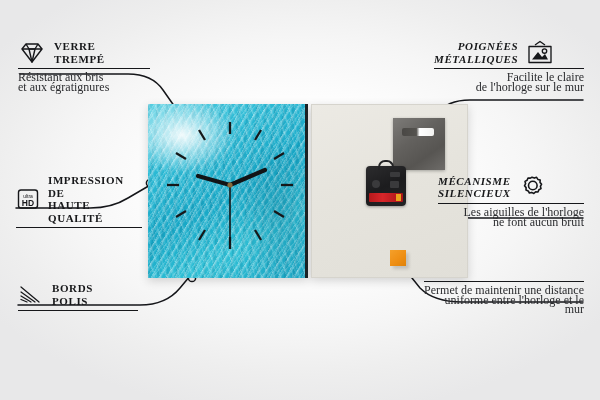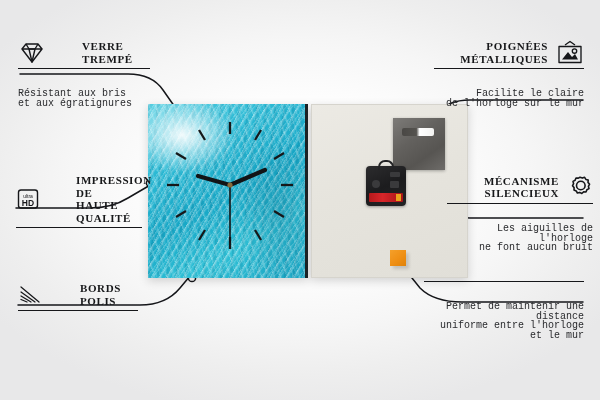"VERRE" .f-title { margin-left: 28px -> none }
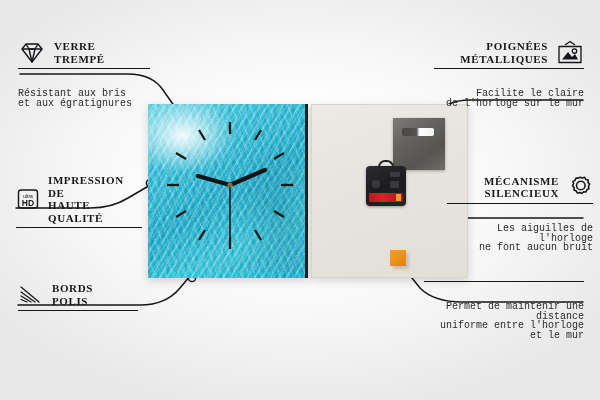"POIGNÉES" .feature.right .f-head { font-style: none -> italic; justify-content: flex-end -> flex-start }
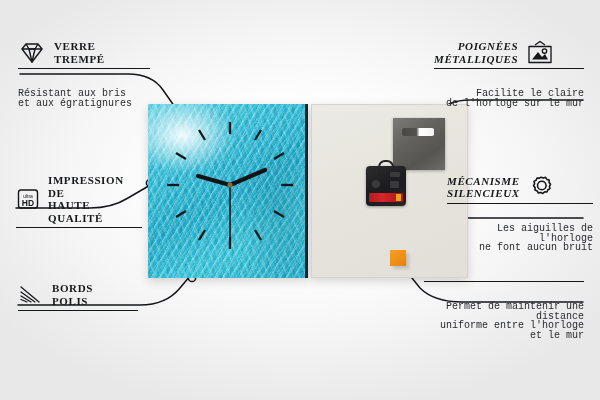"Résistant aux bris" .f-desc { font-family: Liberation Mono, monospace -> Liberation Serif, serif; font-size: 10px -> 12px; margin-top: 20px -> 4px }
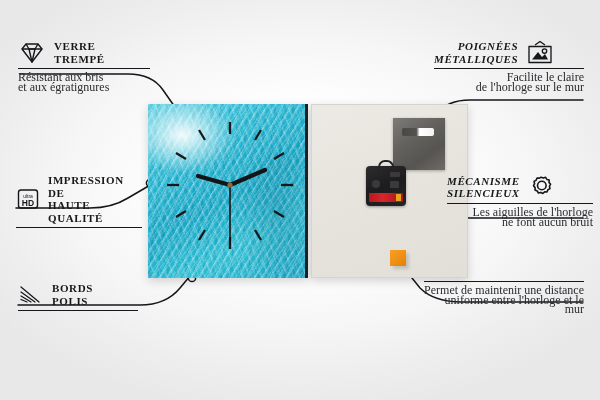"MÉCANISME" div.feature { right: 7px -> 16px }
